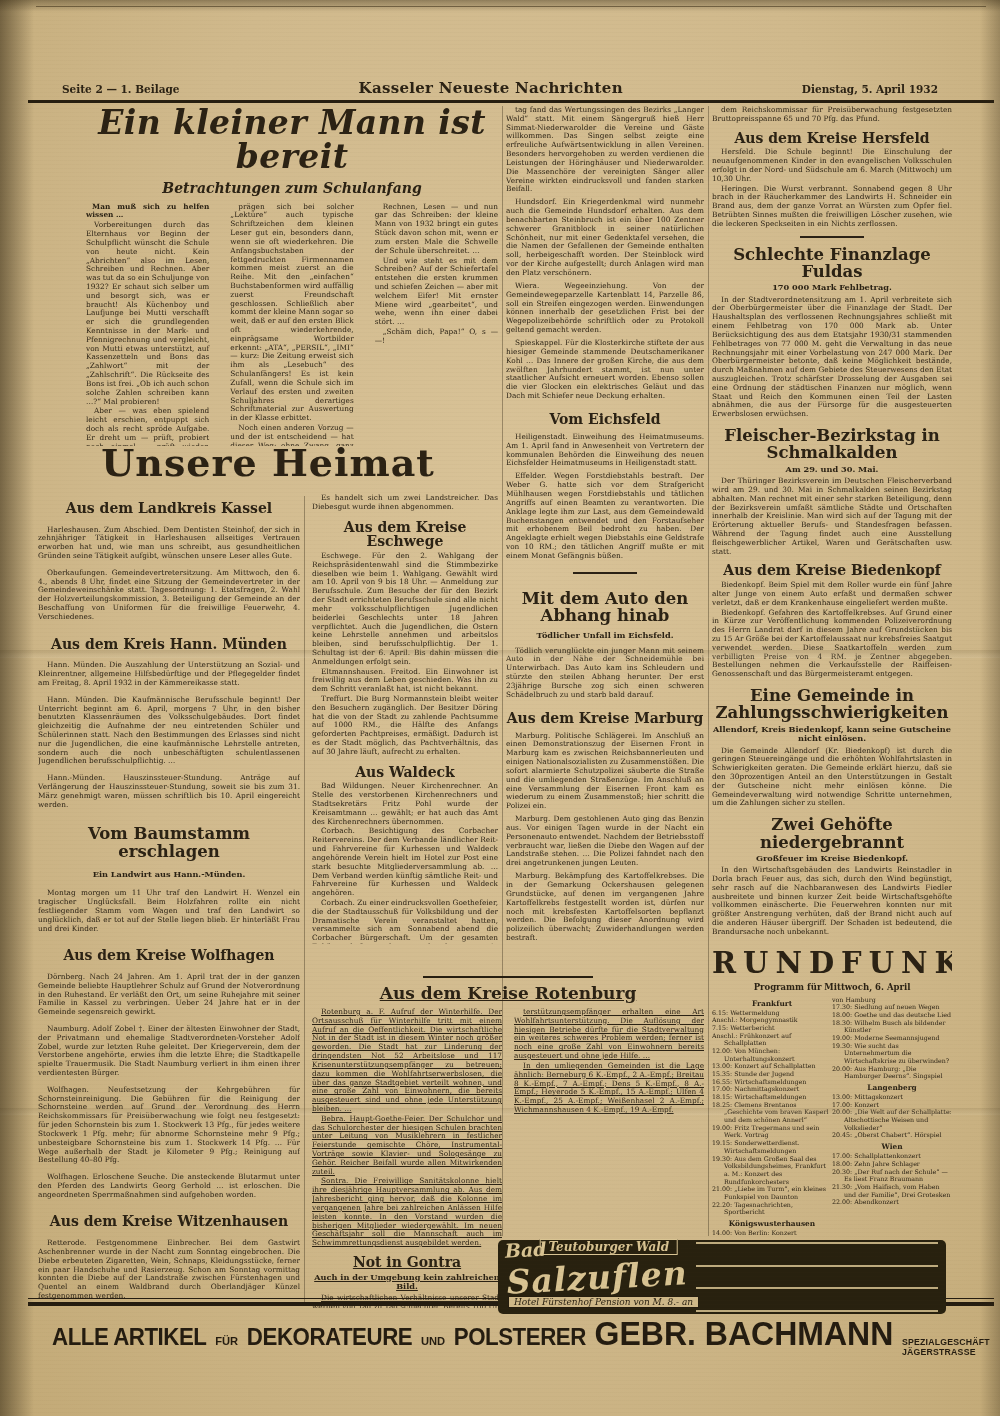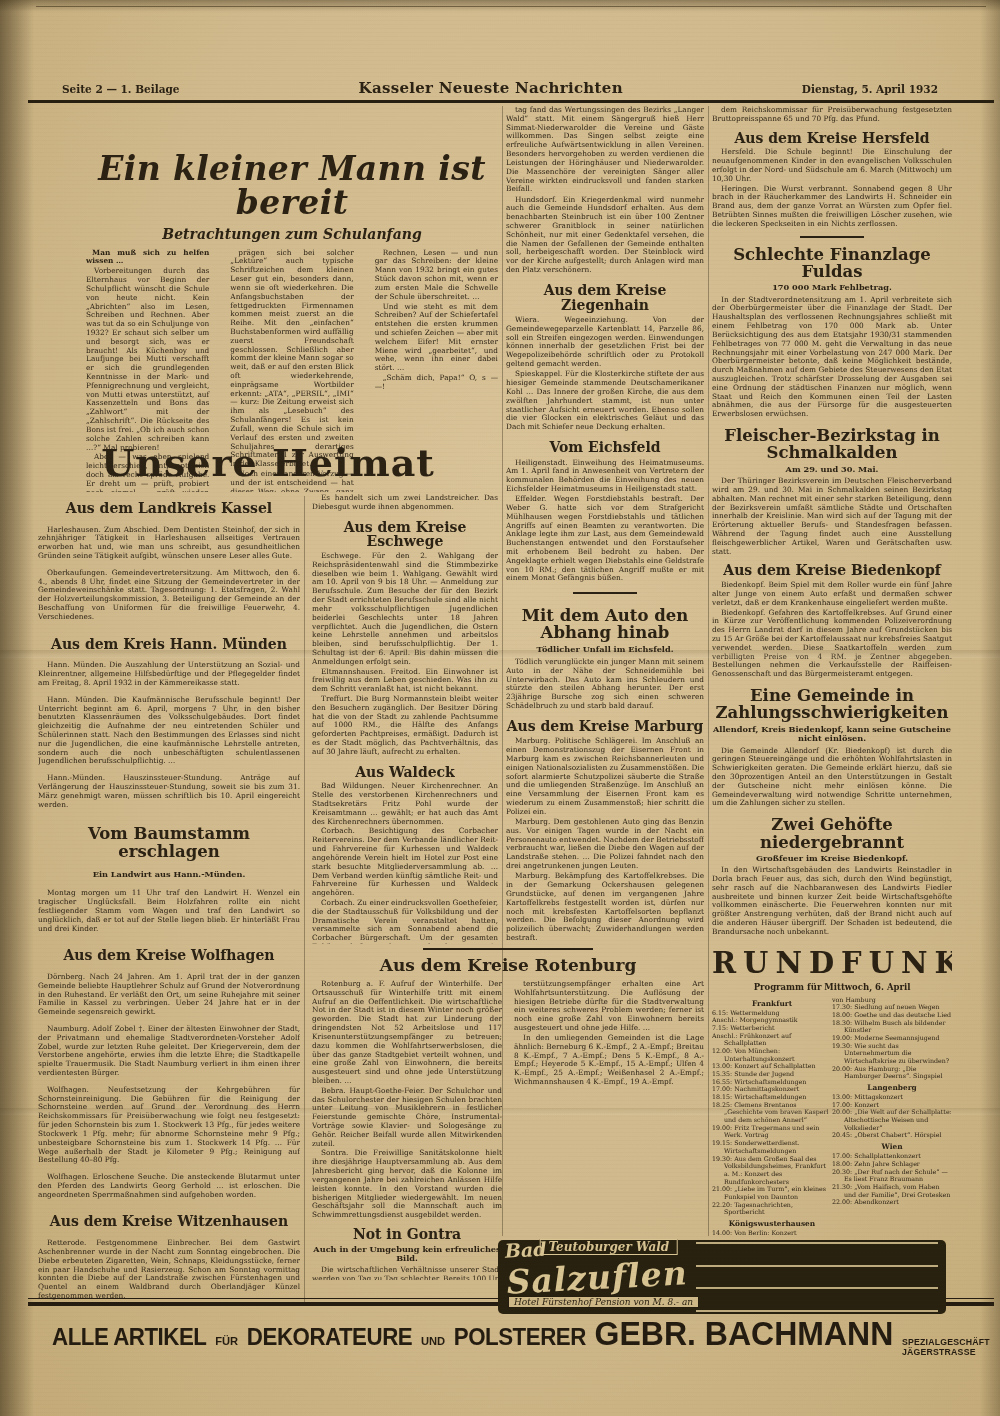"Ein kleiner Mann ist bereit" .feature { margin-top: 46px -> none }
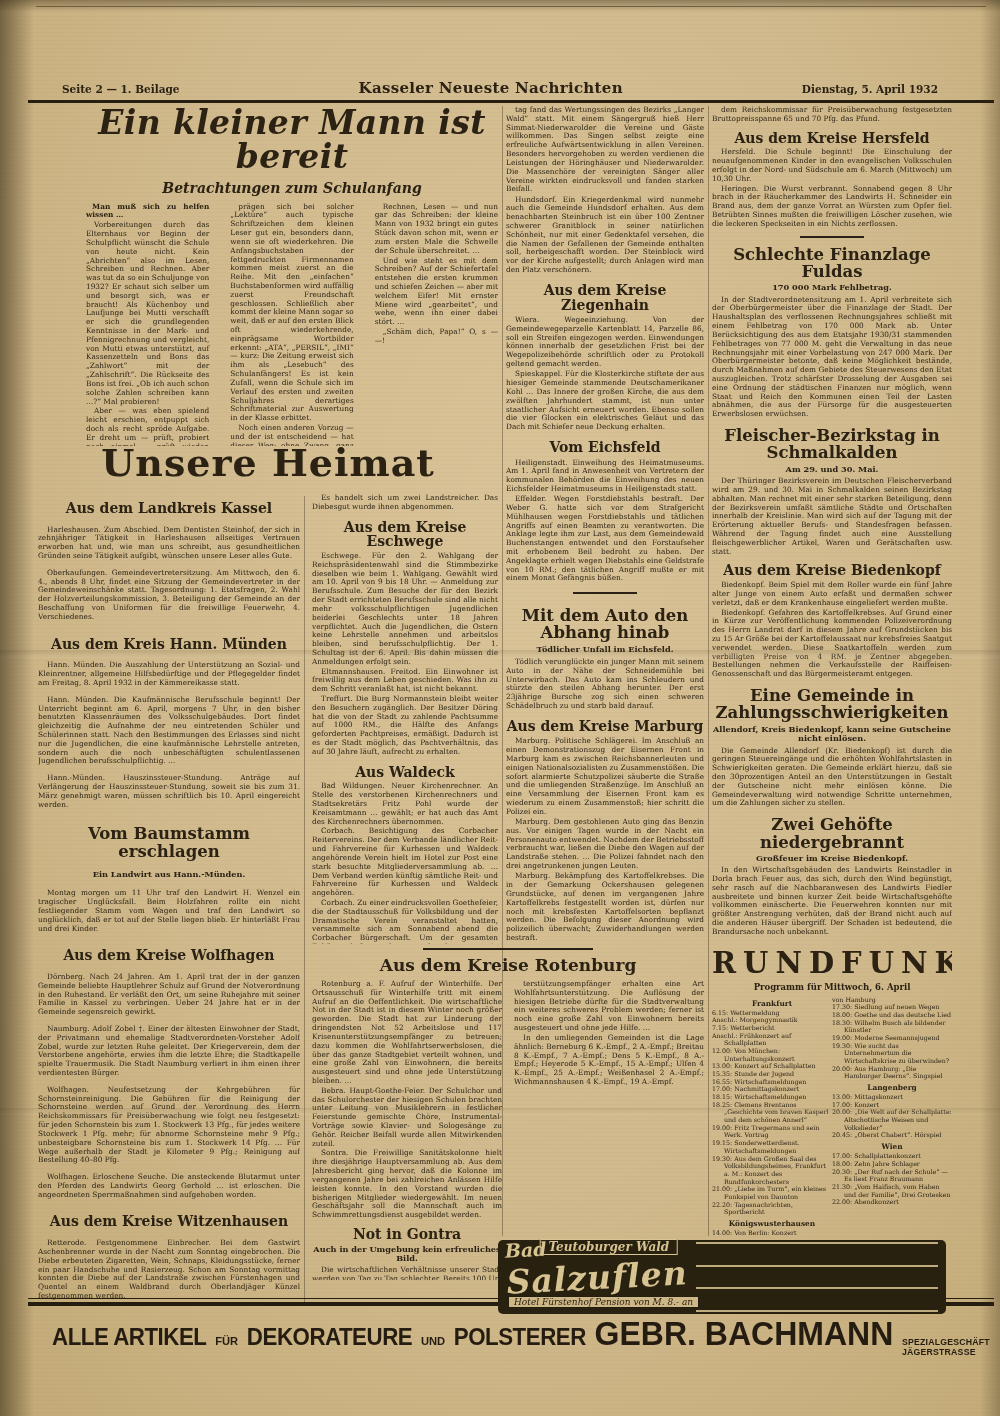"Aus dem Kreise Ziegenhain" div.khead { html: <div>Aus dem Kreise Ziegenhain</div> -> none }
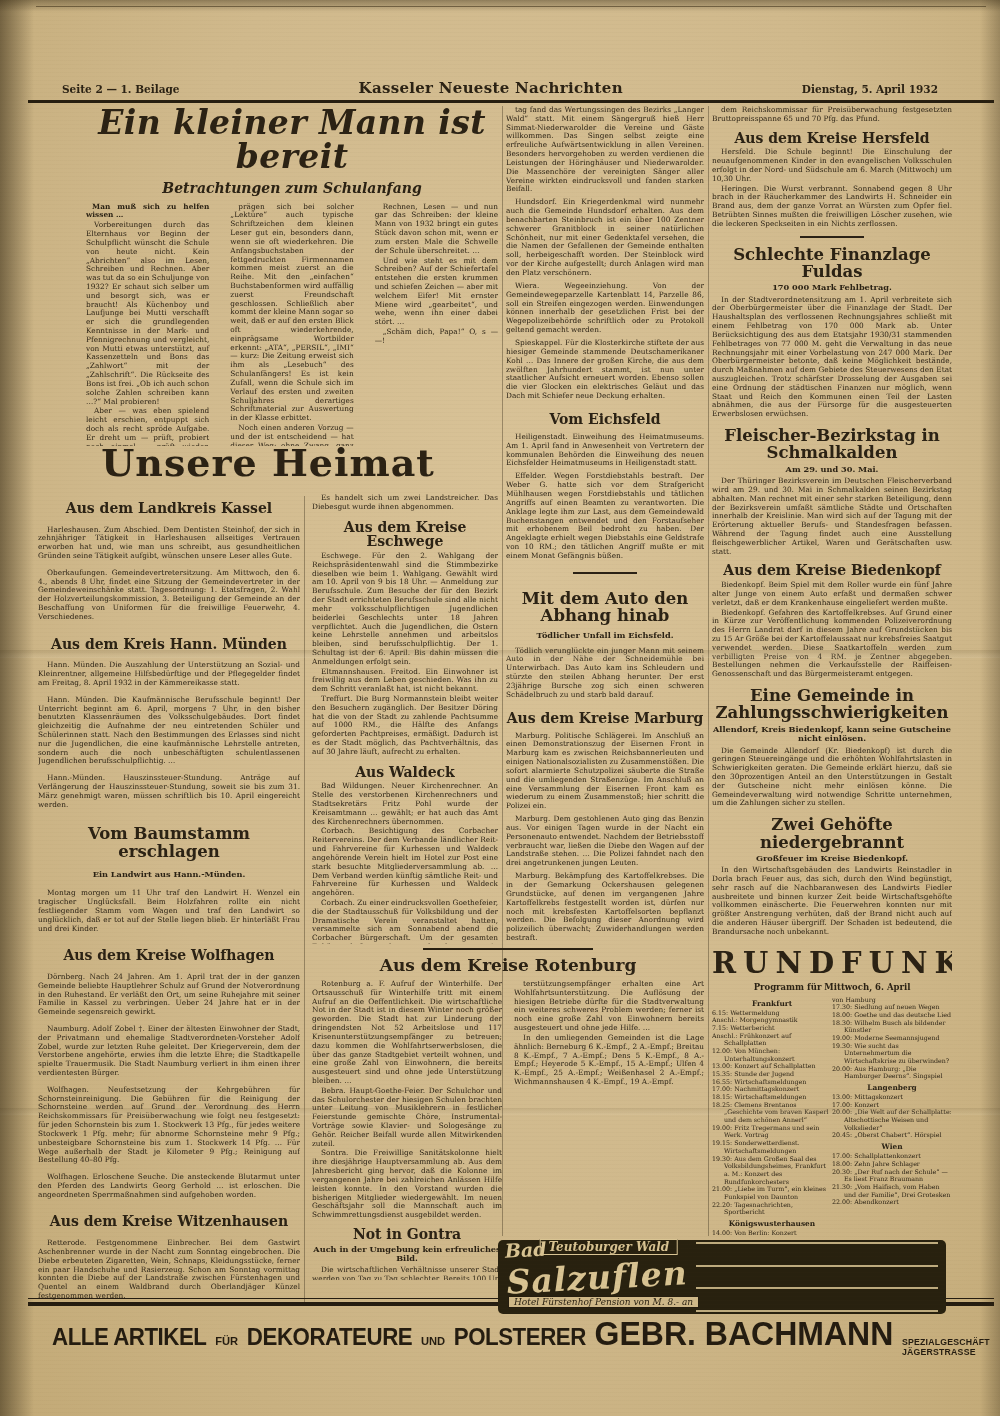"Aus dem Kreise Rotenburg" .rotenburg { text-decoration: none -> underline; top: 948px -> 976px }
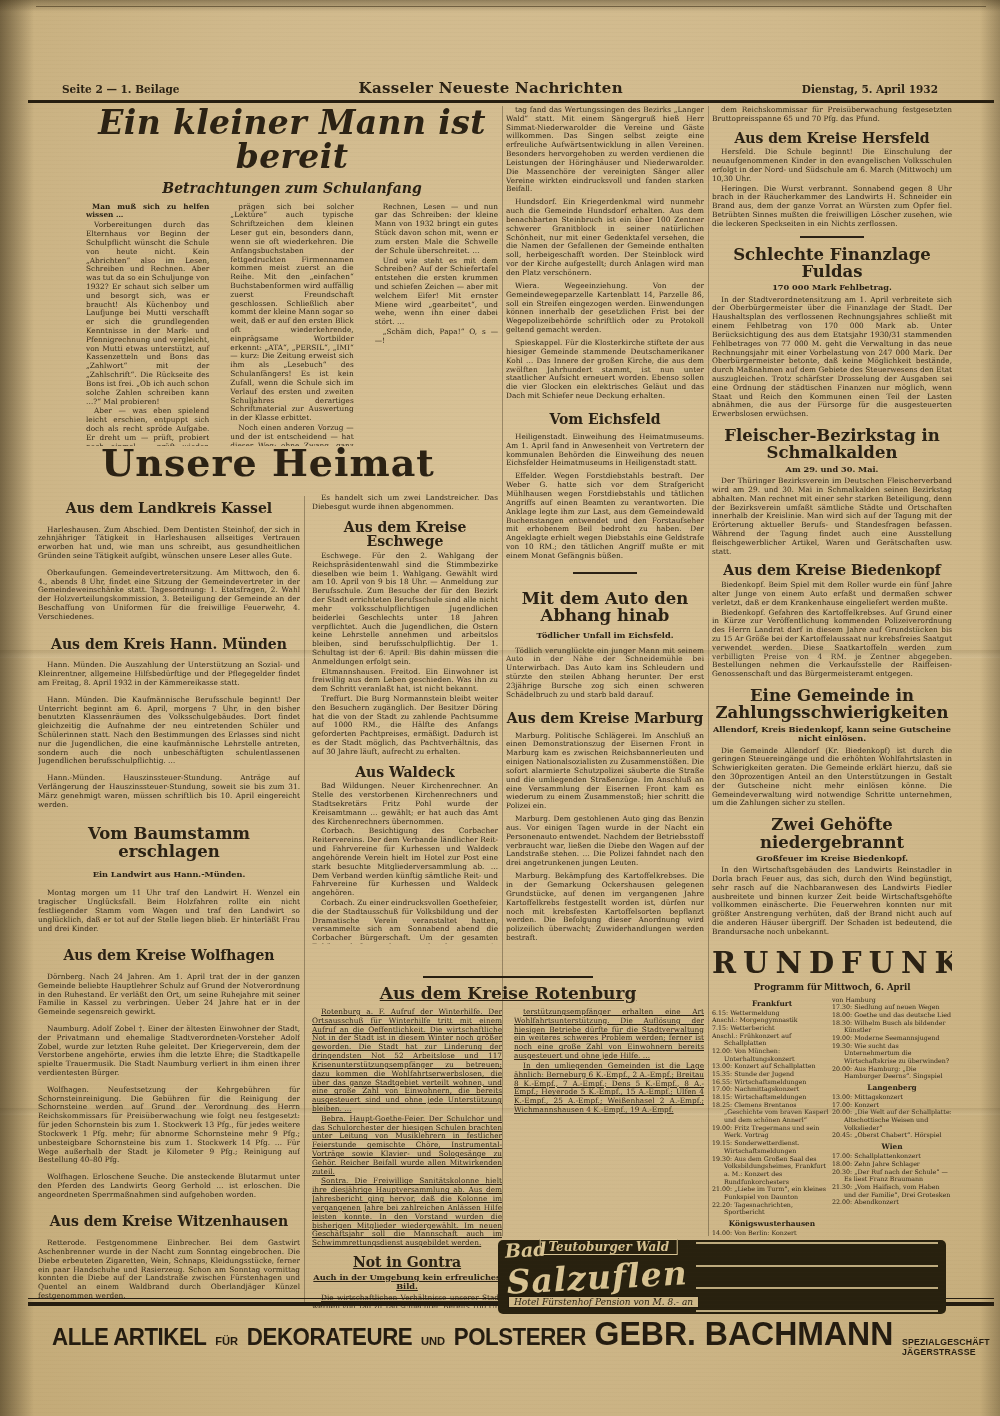"Auch in der Umgebung kein" div.ksub { text: erfreuliches -> zahlreichen }
